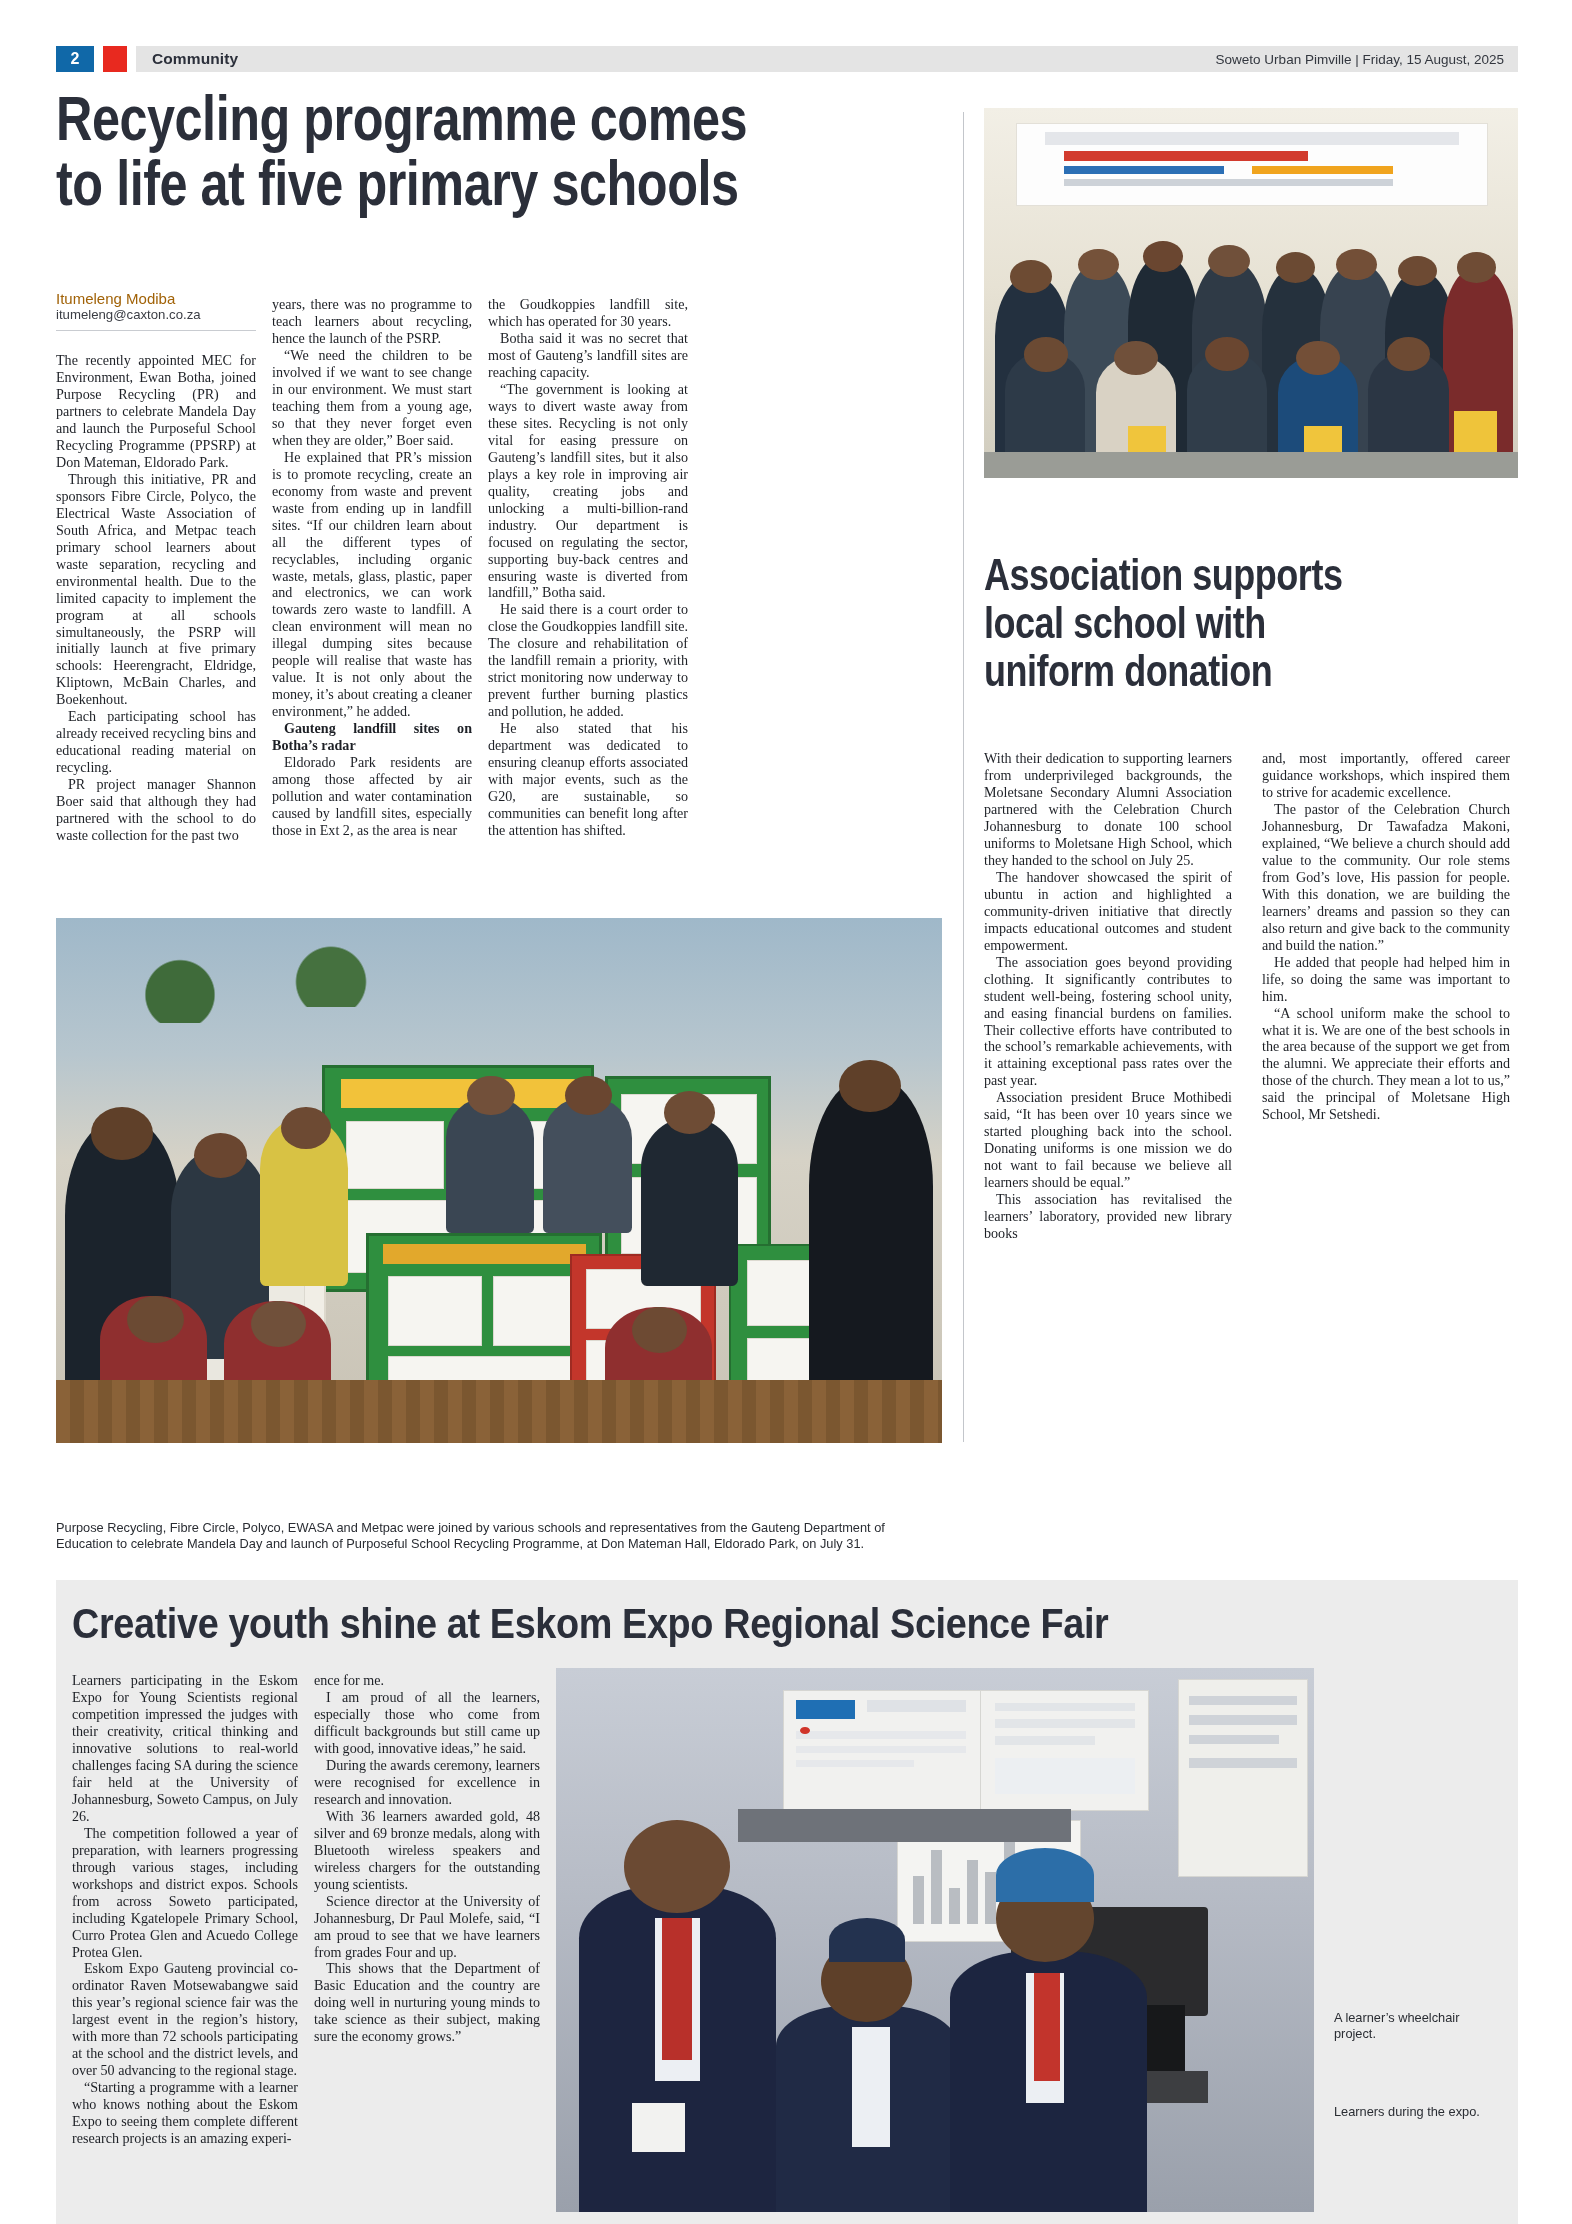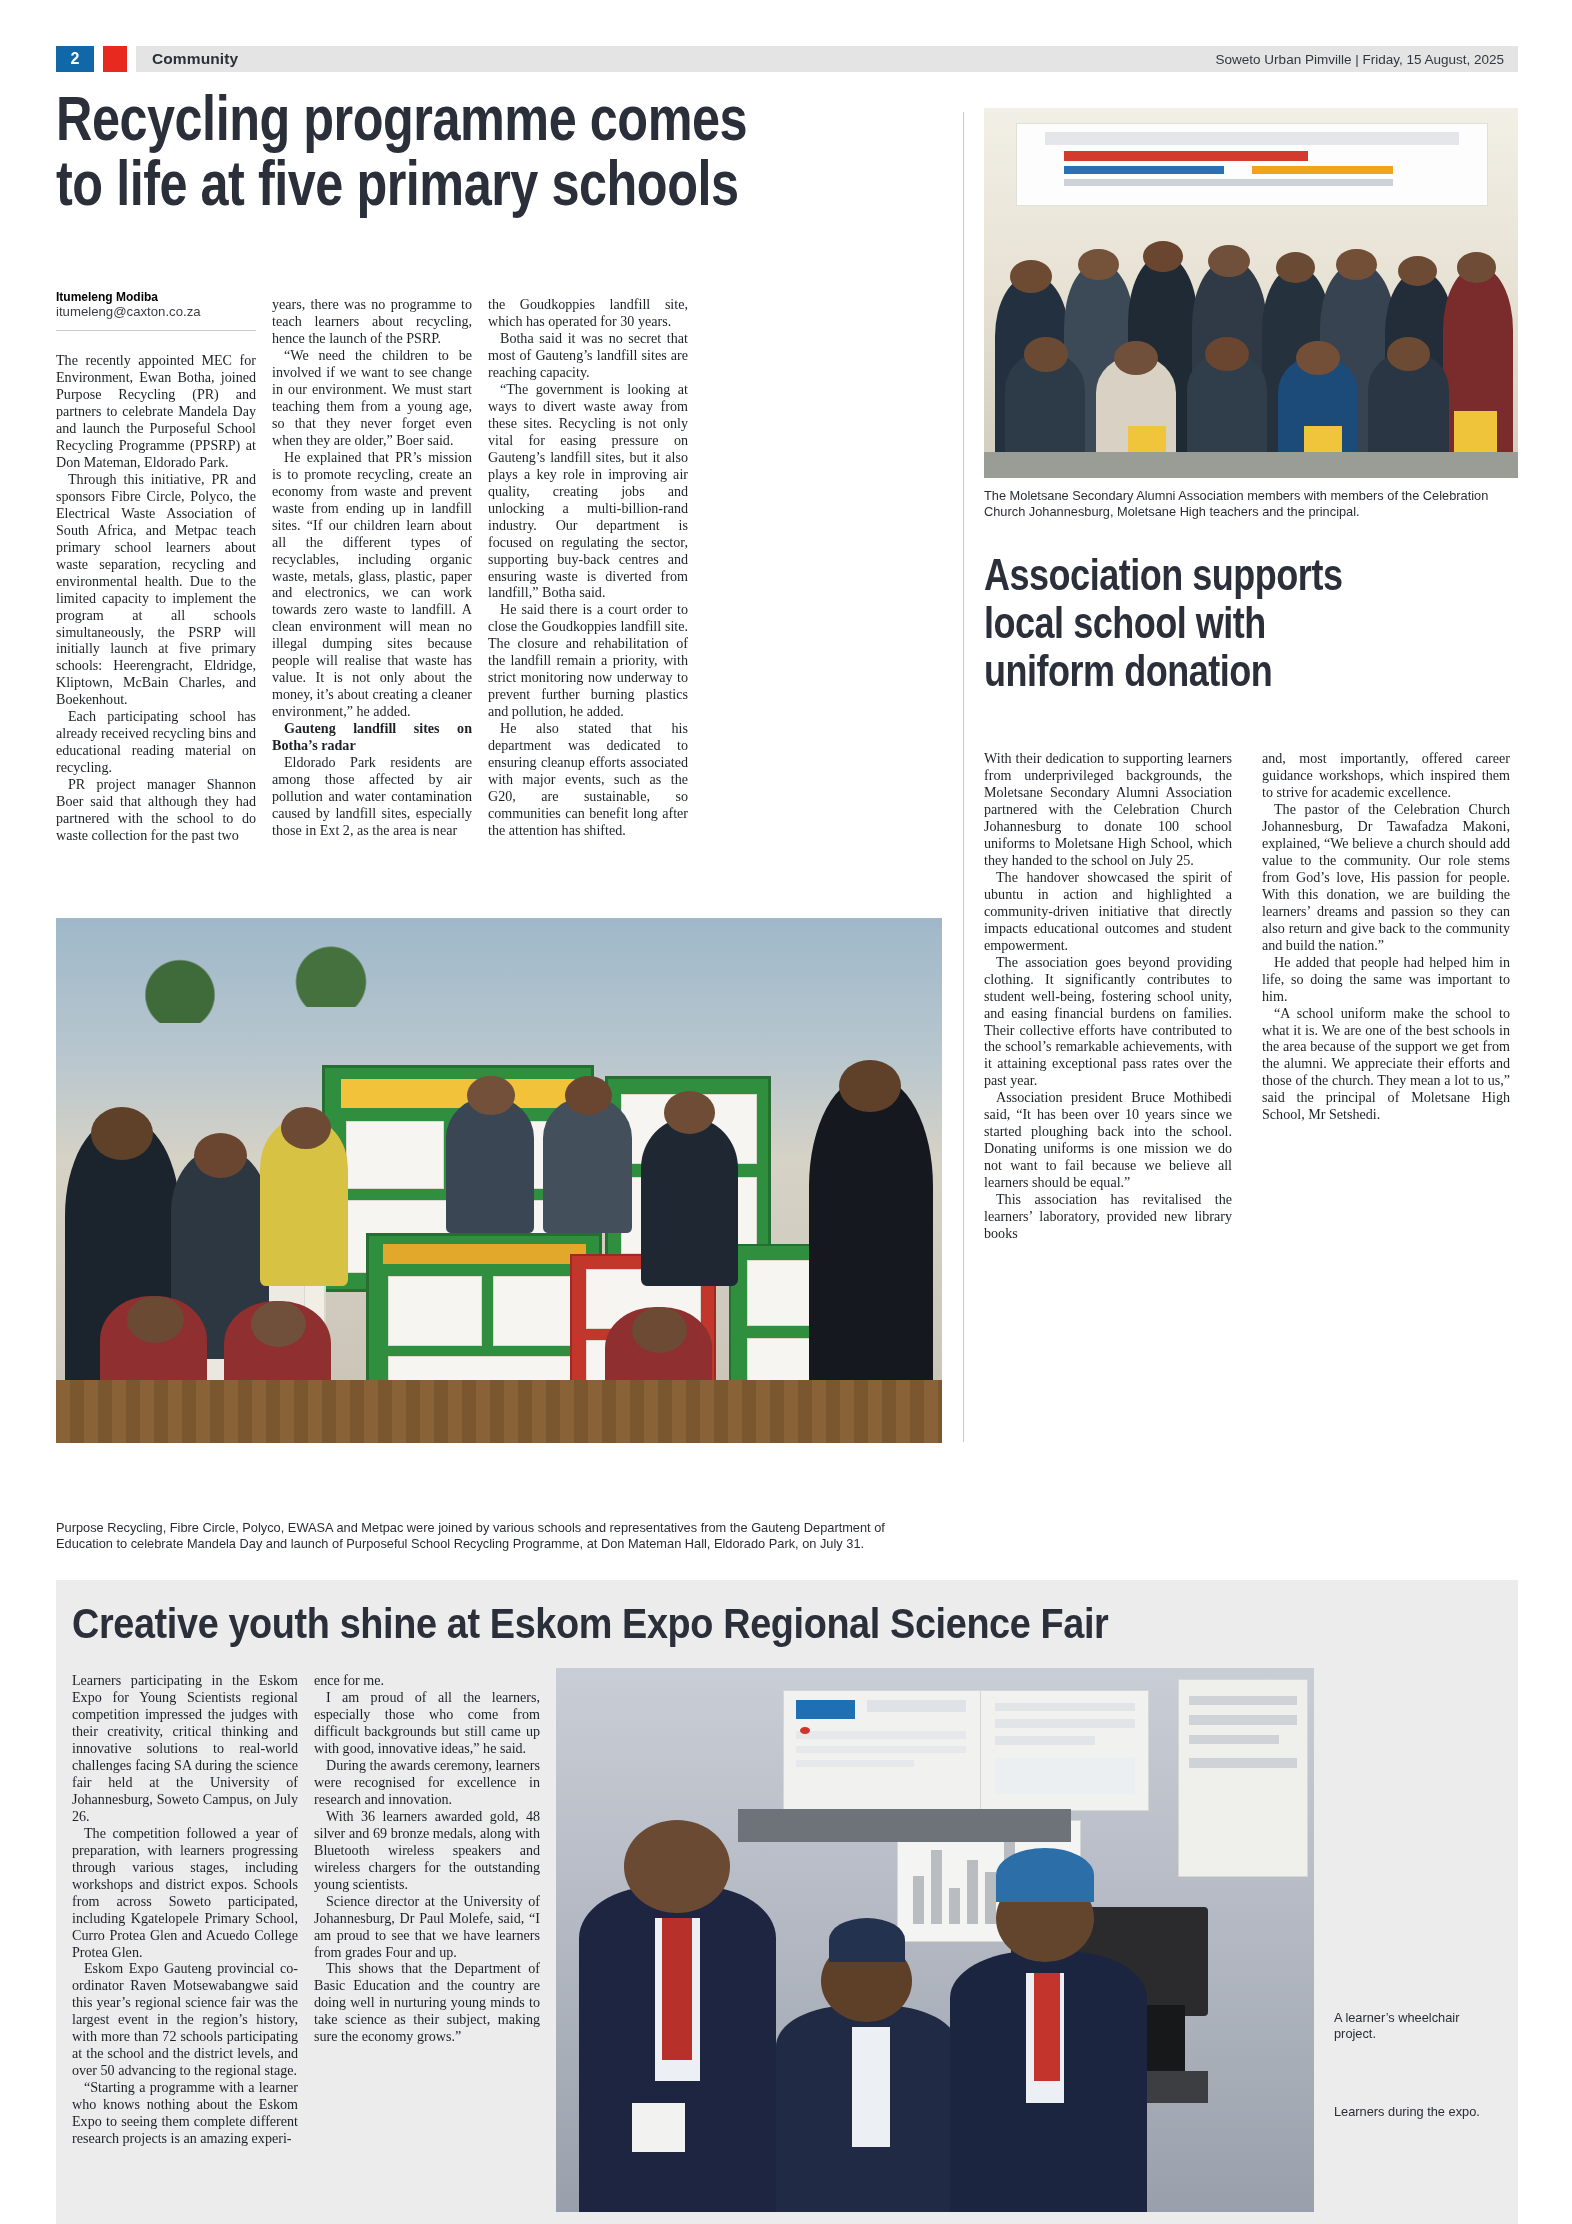"Itumeleng Modiba" .byline-name { color: #000000 -> #a16207; font-size: 12px -> 15px; font-weight: bold -> normal }
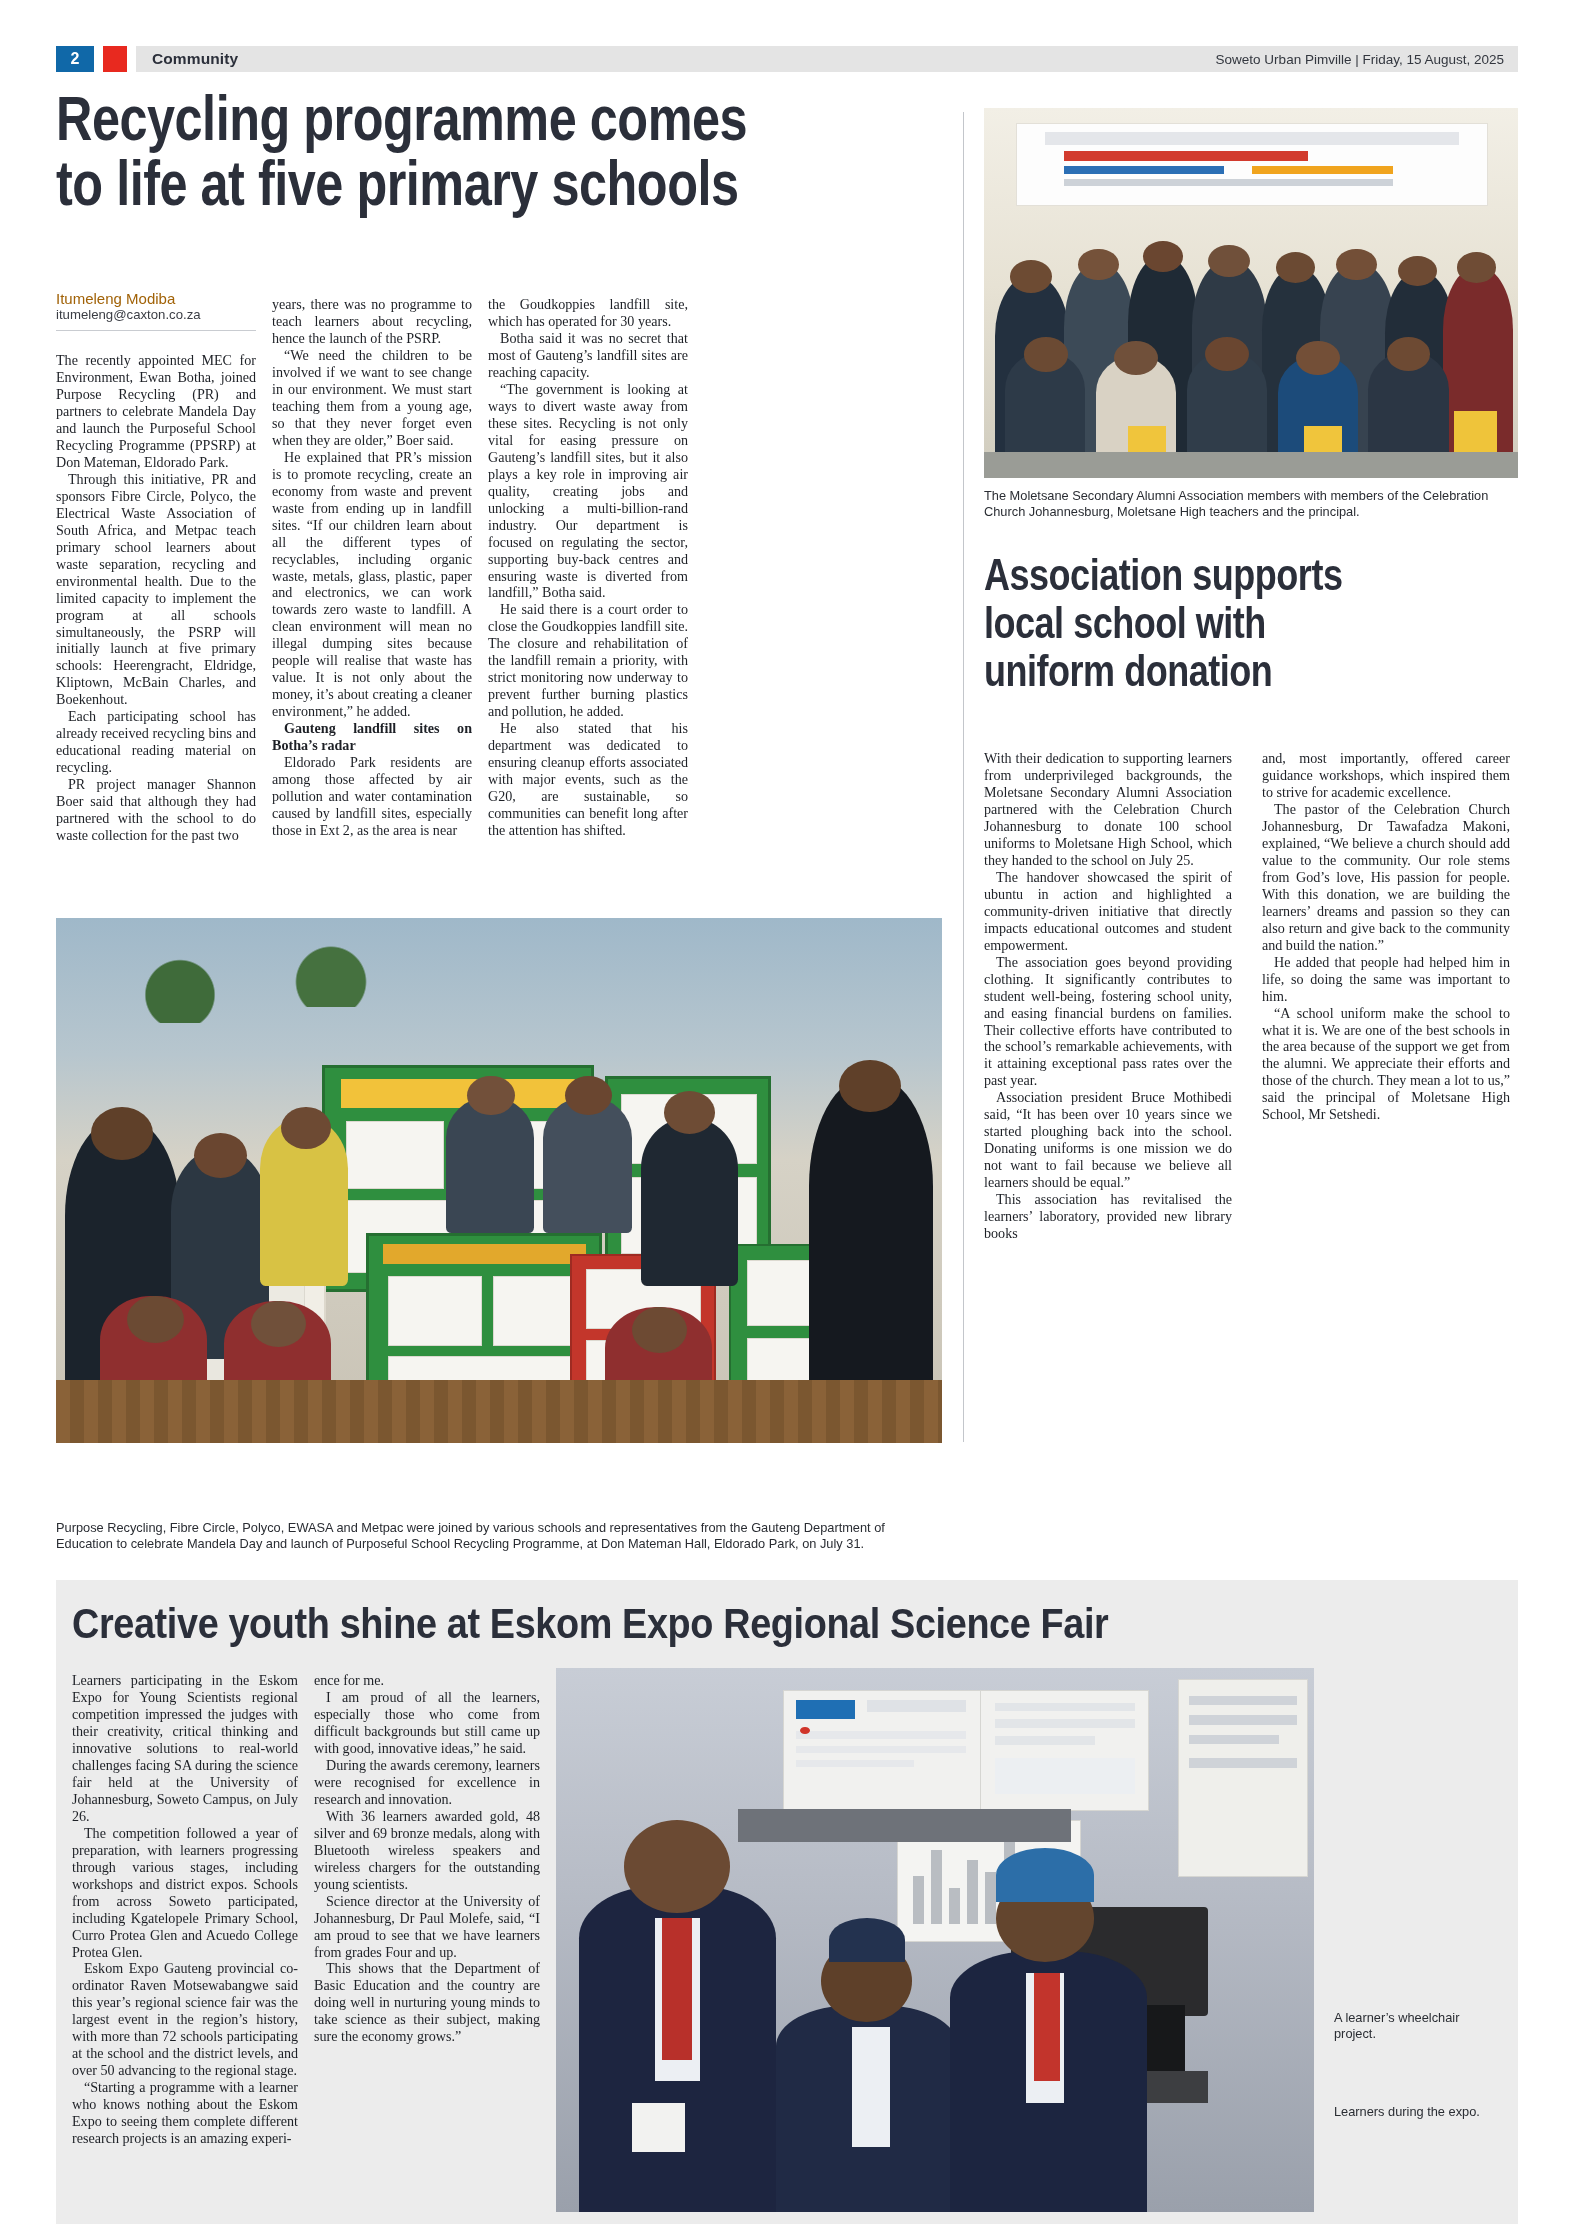"The Moletsane Secondary Alumni" div.cap { html: <div>The Moletsane Secondary Alumni Association members with members of the Celebration Church Johannesburg, Moletsane High teachers and the principal.</div> -> none }
